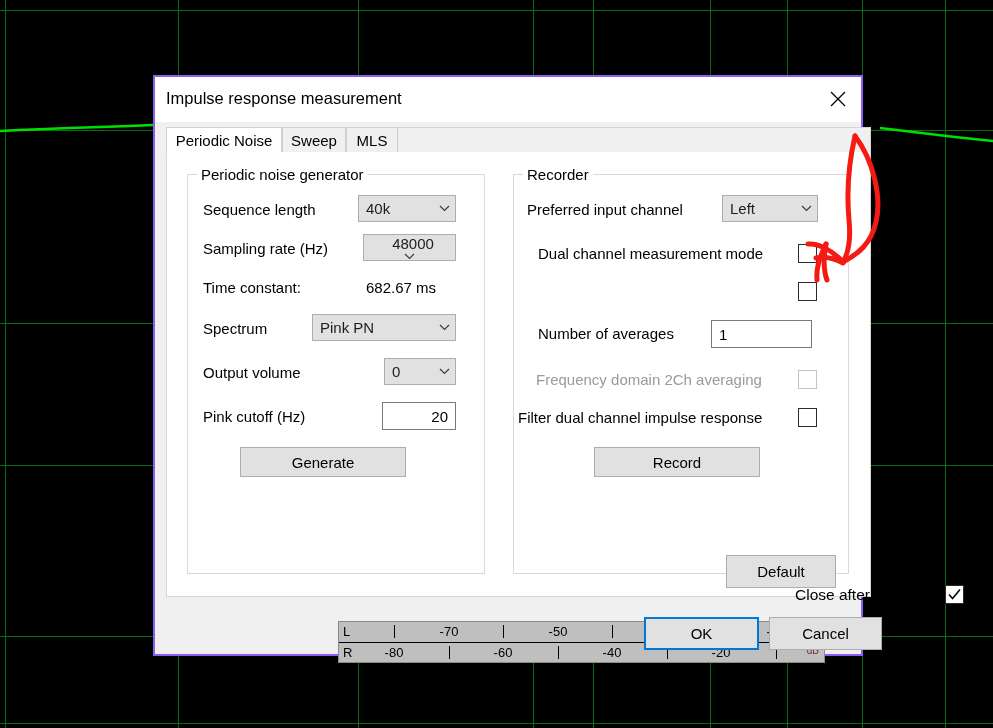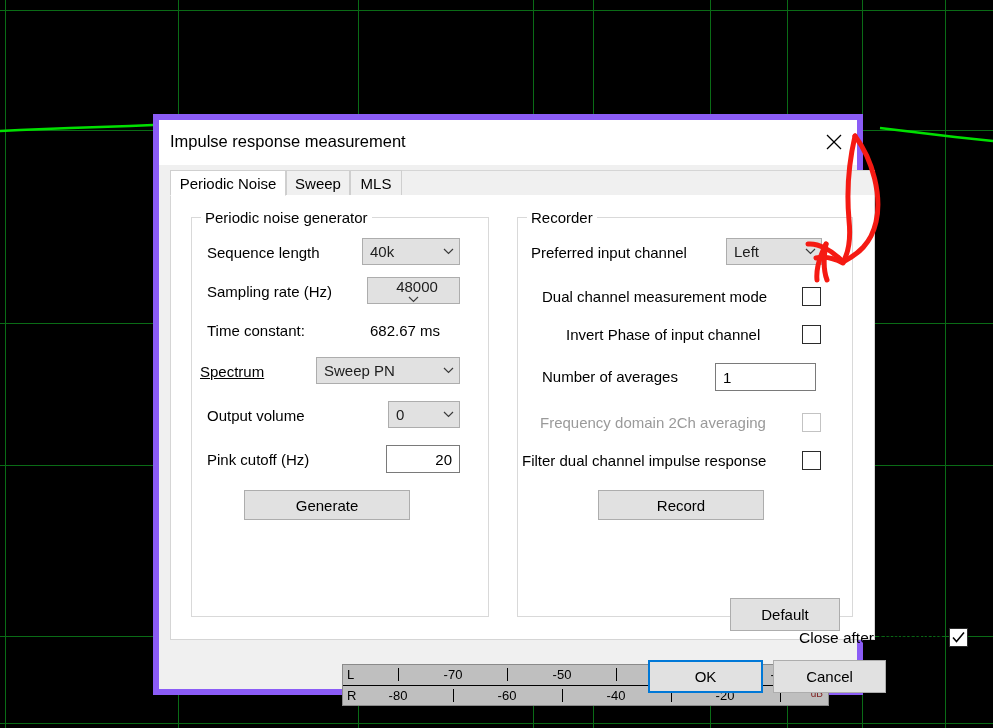"Impulse response measurement" #dialog-window { border: 6px solid #8b5cf6 -> 2px solid #8b5cf6; margin-top: 39px -> none }
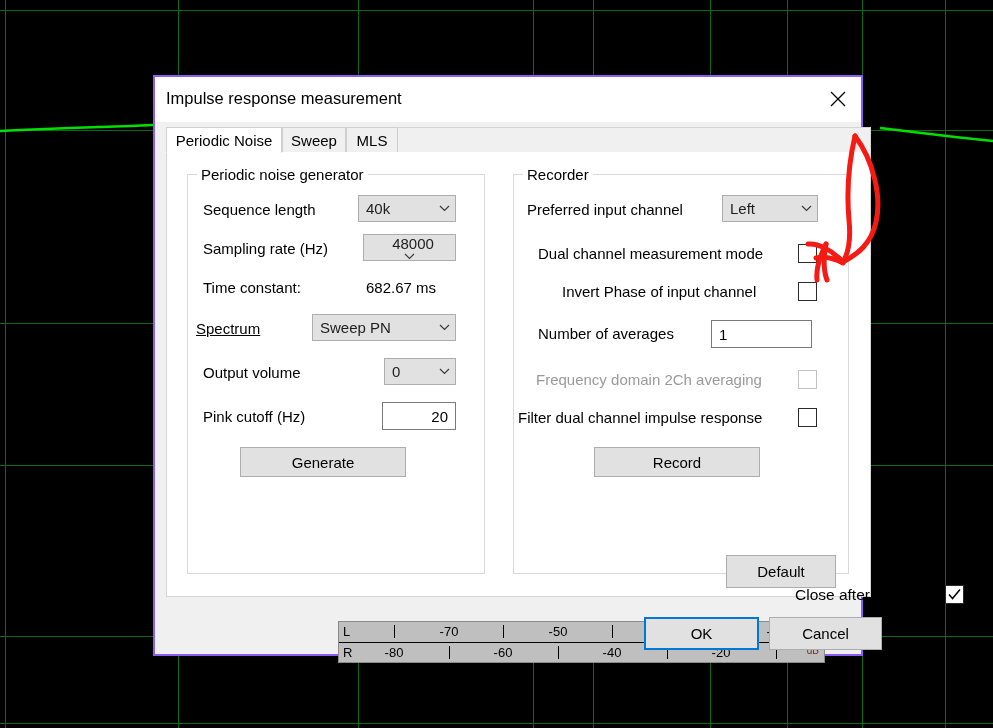"Invert Phase of input channel" div.field-label { html: <div>Invert Phase of input channel</div> -> none }
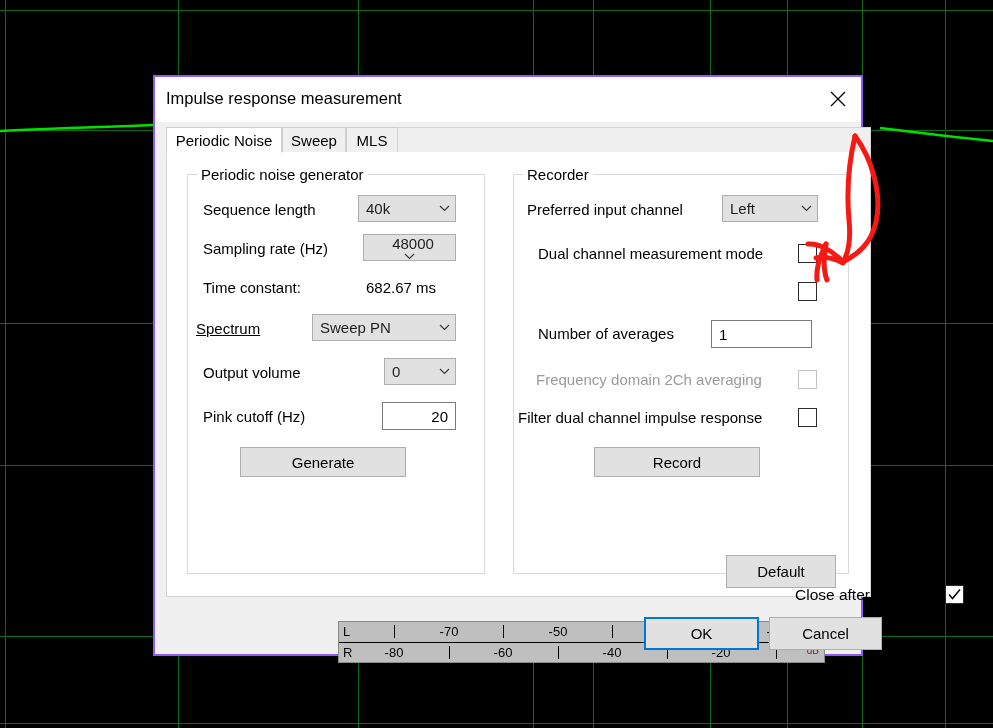"Spectrum" div.field-label { left: 8px -> 15px; text-decoration: underline -> none }
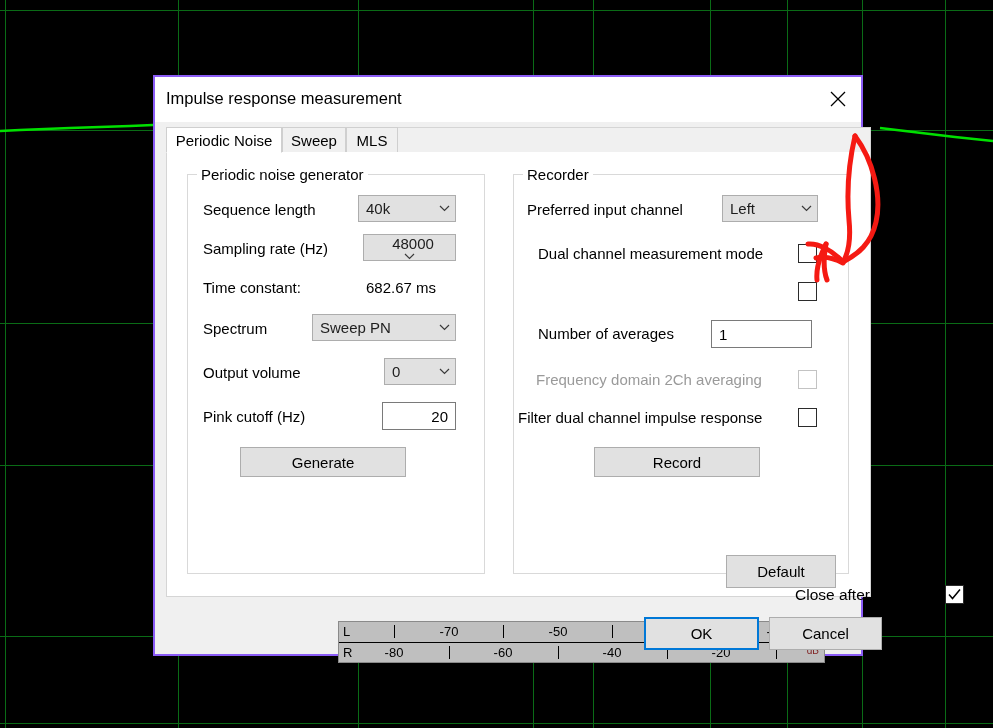"Sweep PN" span.combo-text { text: Sweep -> Pink }
